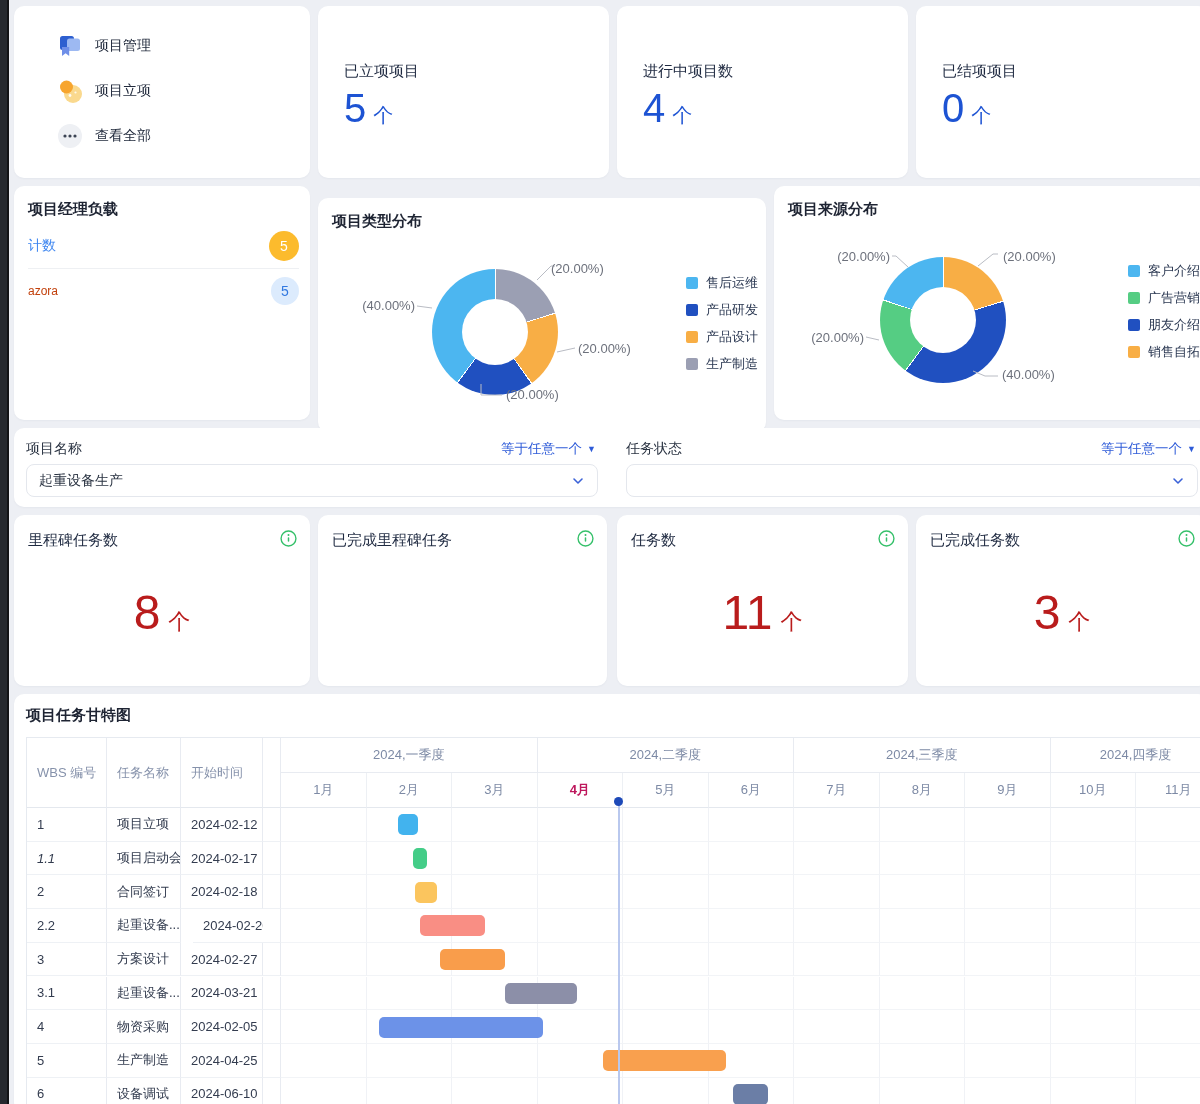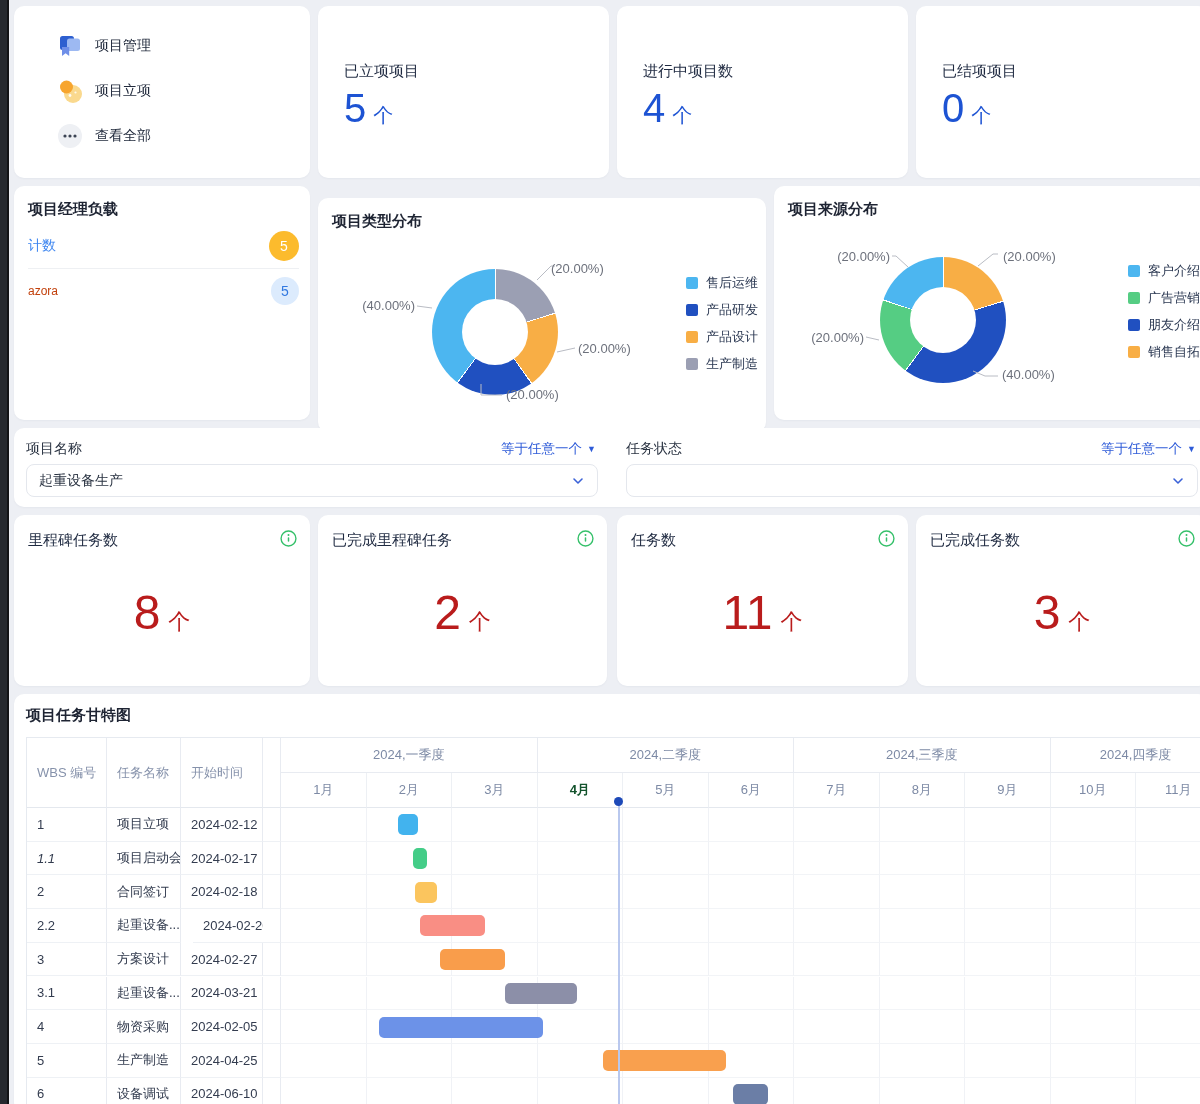"2 个" div.m-value { html: <div><span>2</span><span>个</span></div> -> none }
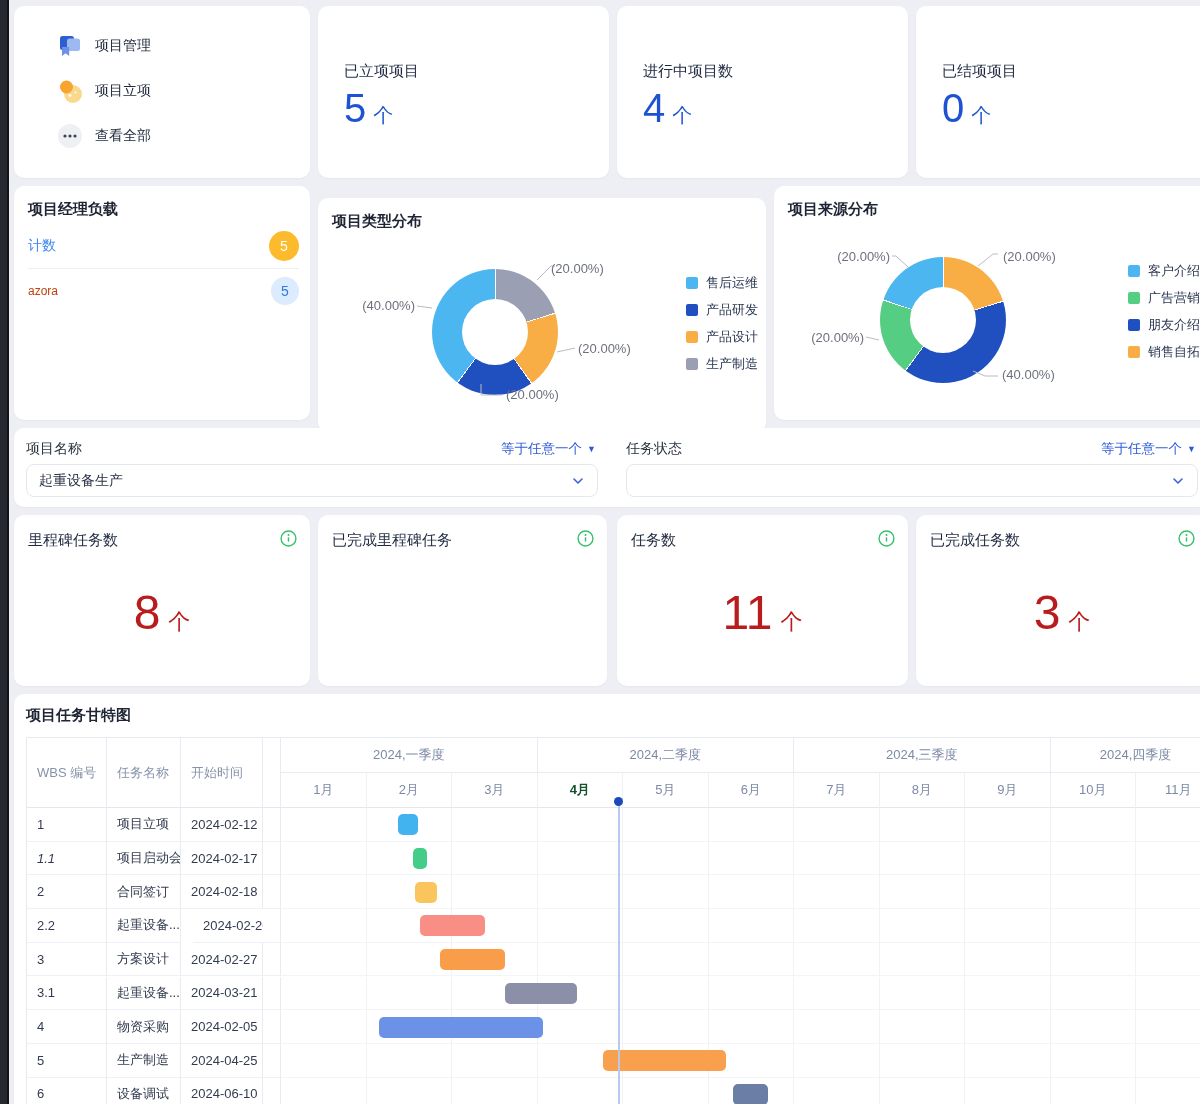"4月" .gh-m.cur { color: #14532d -> #be185d }
